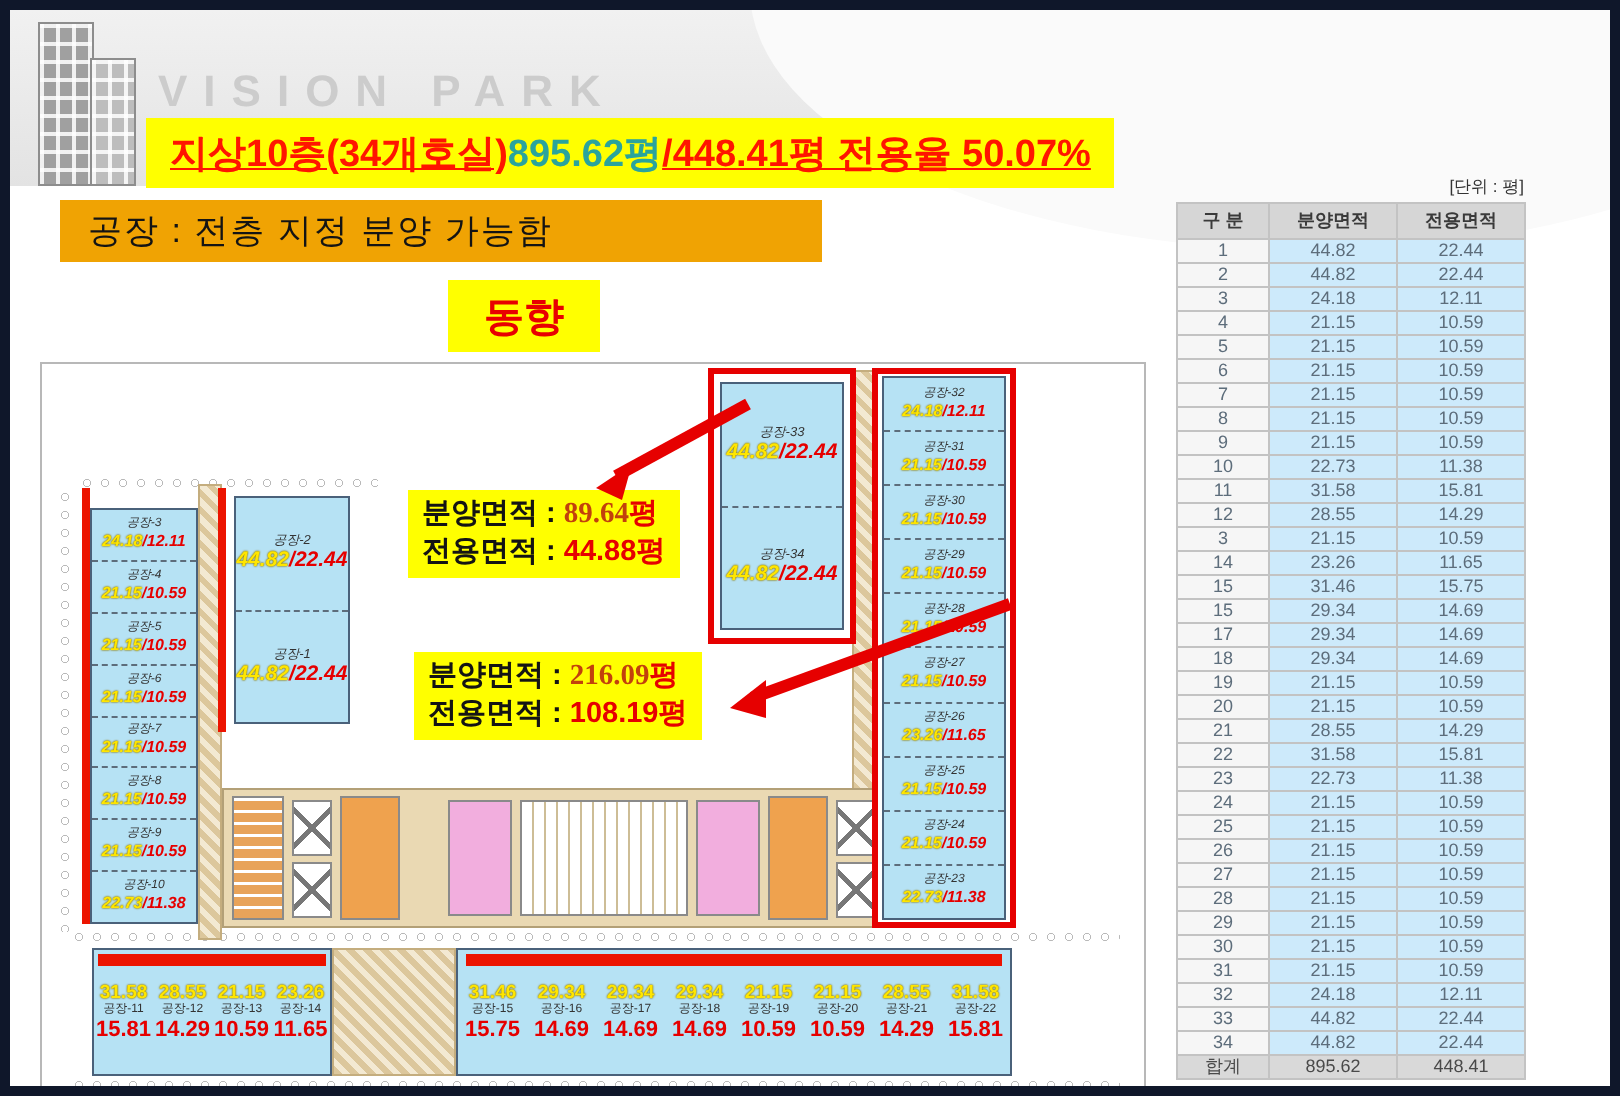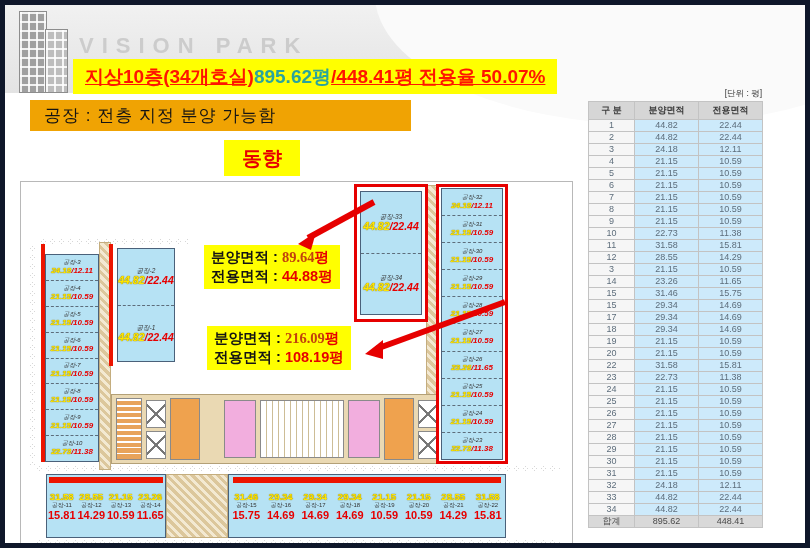"21" tr { html: none -> <tr> <td>21</td> <td>28.55</td> <td>14.29</td> </tr> }
